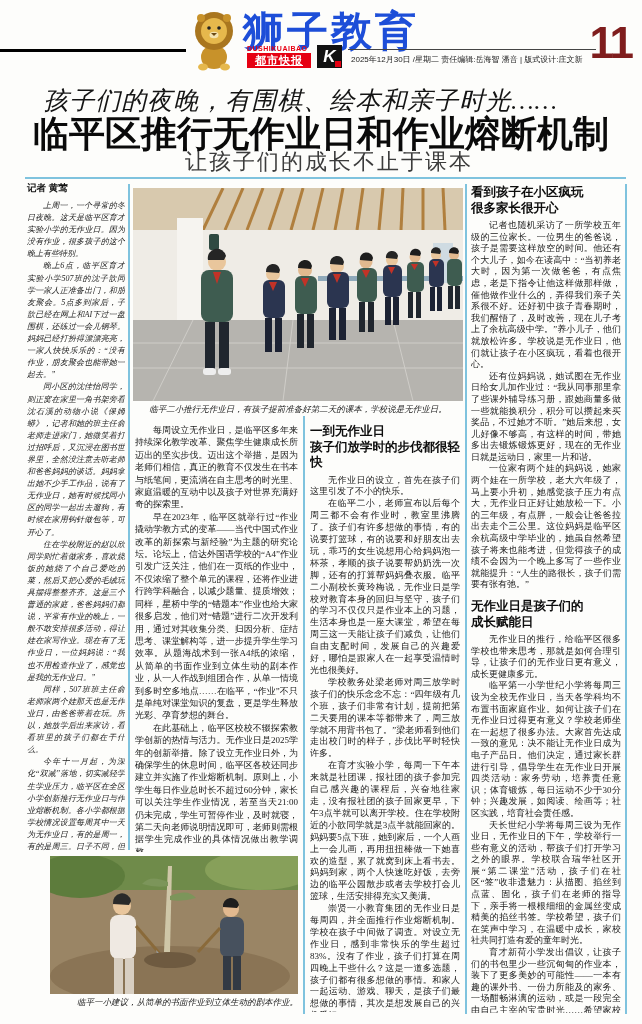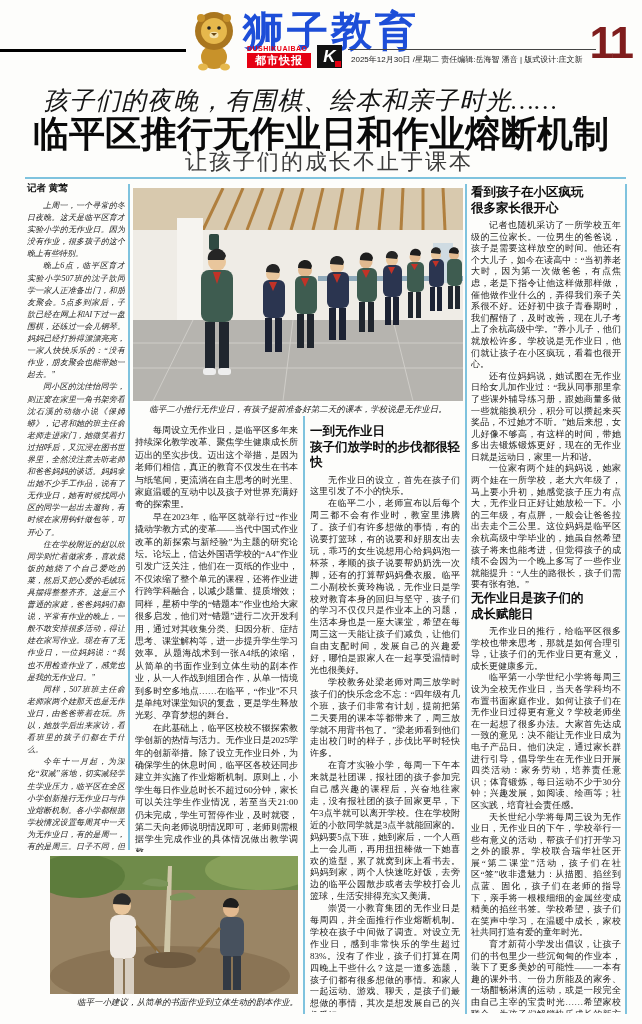"都市快报" .brand-box { text-decoration: none -> underline }
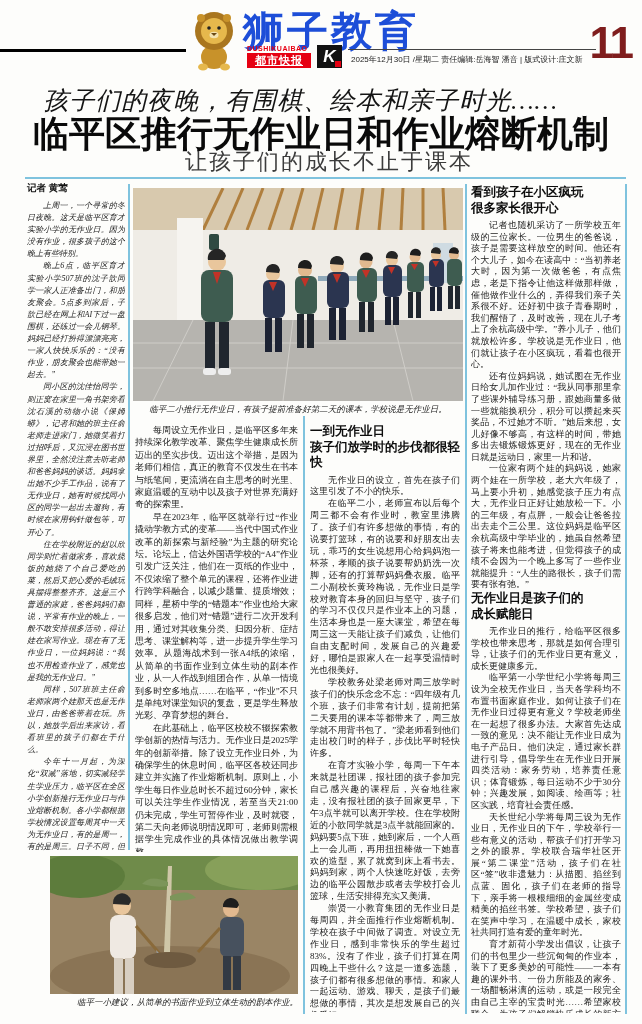"无作业日是孩子们的" h2.mid { margin-top: none -> 8px }
